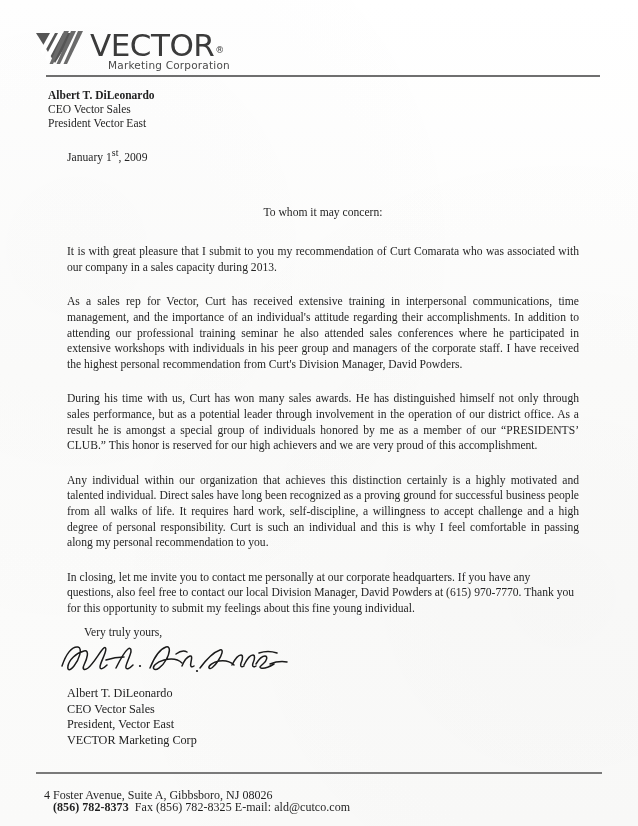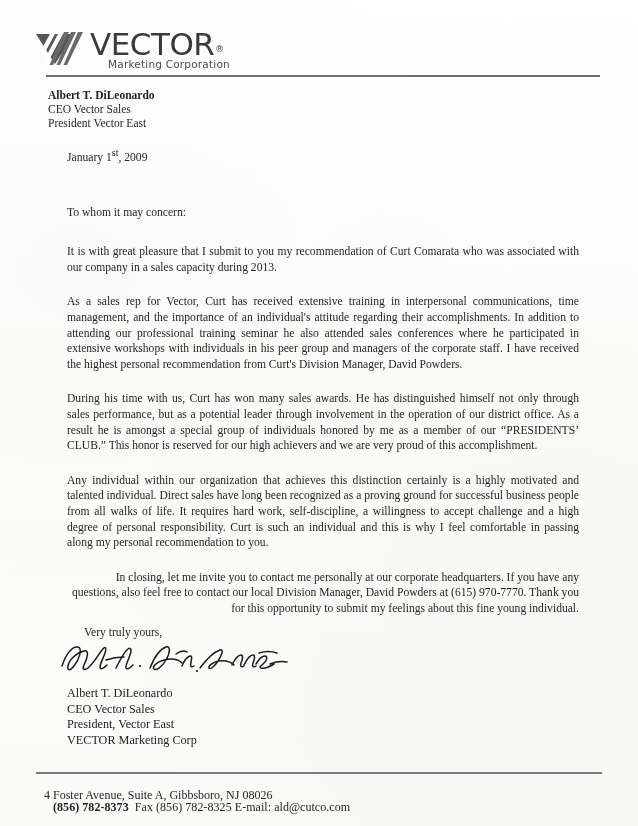"VECTOR®" .logo-row { align-items: flex-end -> center }
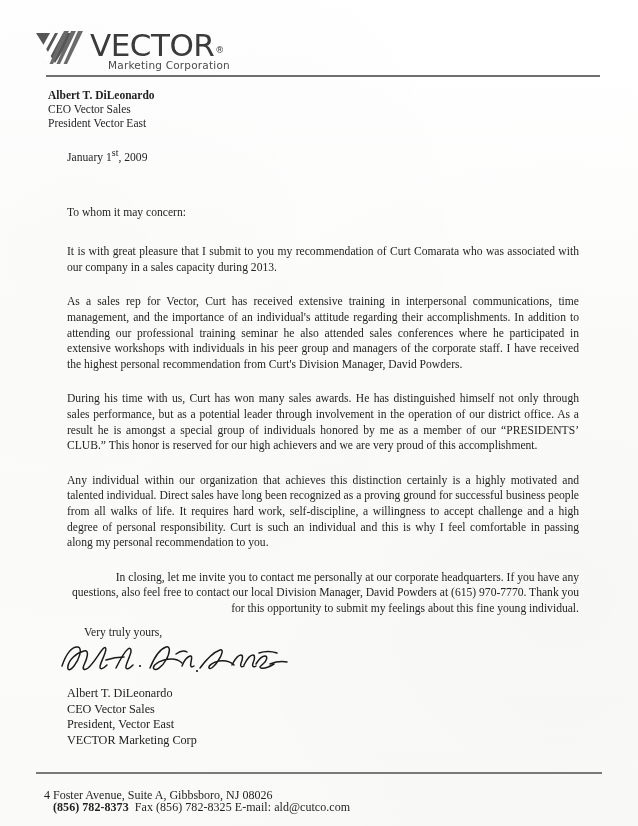"To whom it may concern:" .salutation { text-align: none -> center }
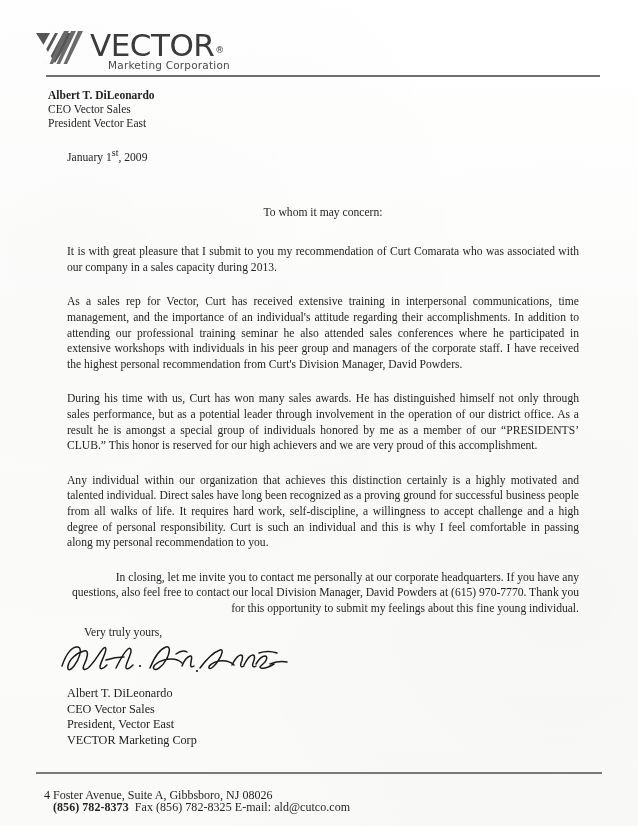"In closing, let me invite" .para.last { text-align: right -> left }
